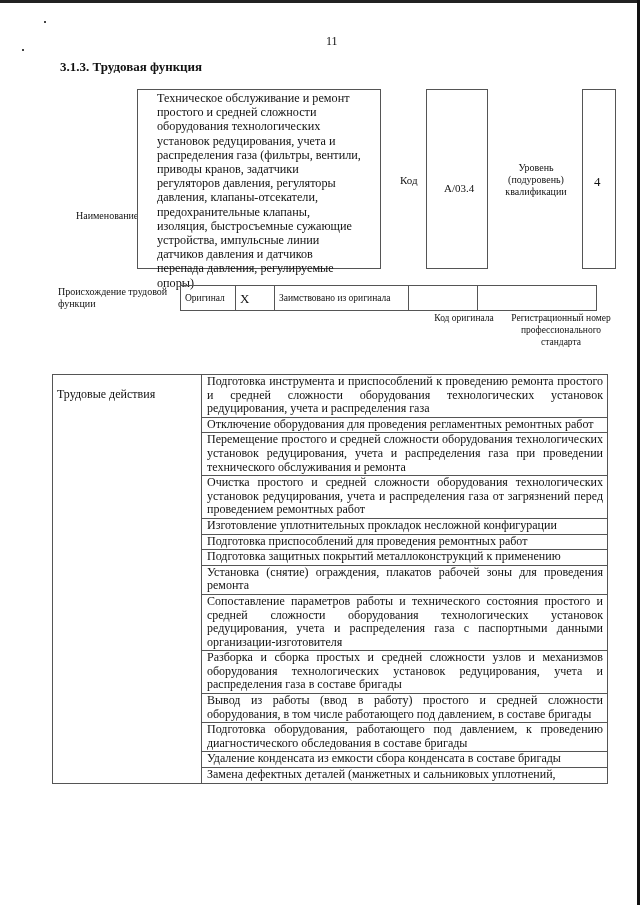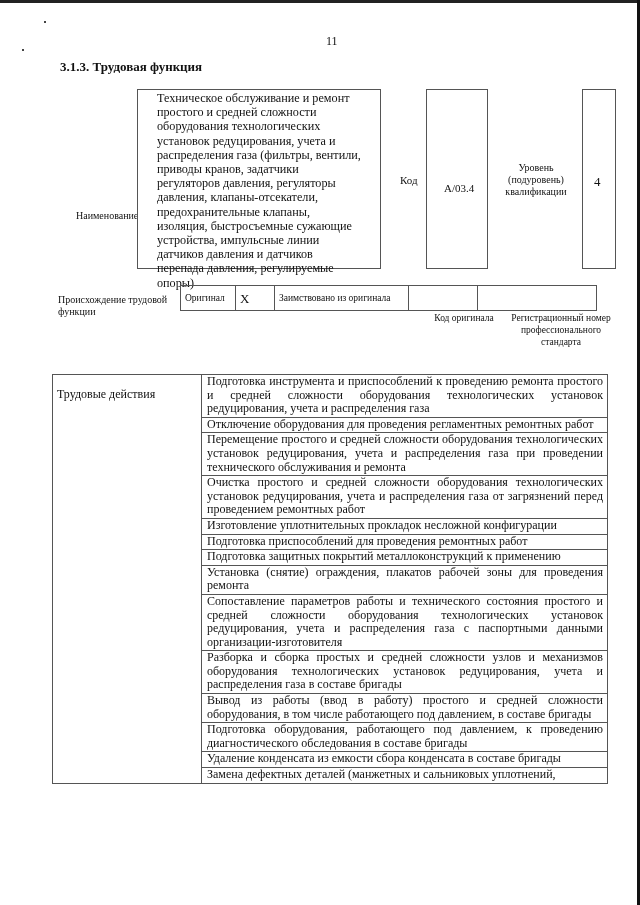"Происхождение трудовой функции" div.label { top: 294px -> 286px }
